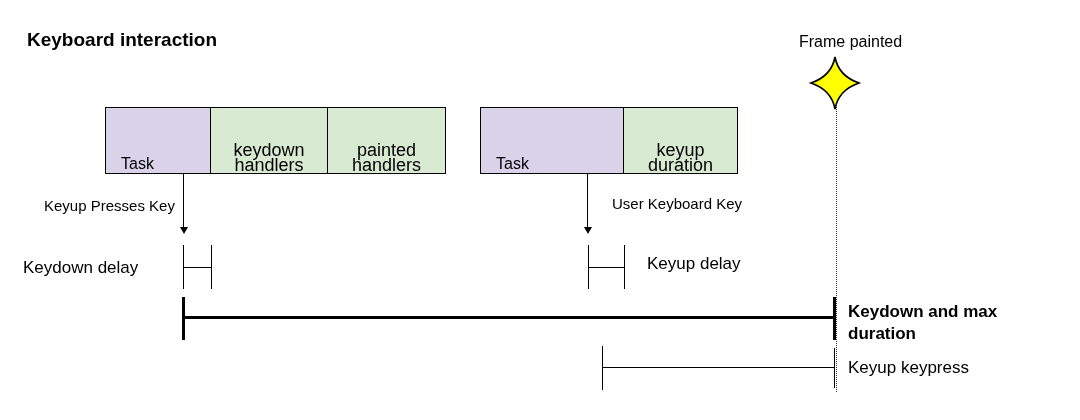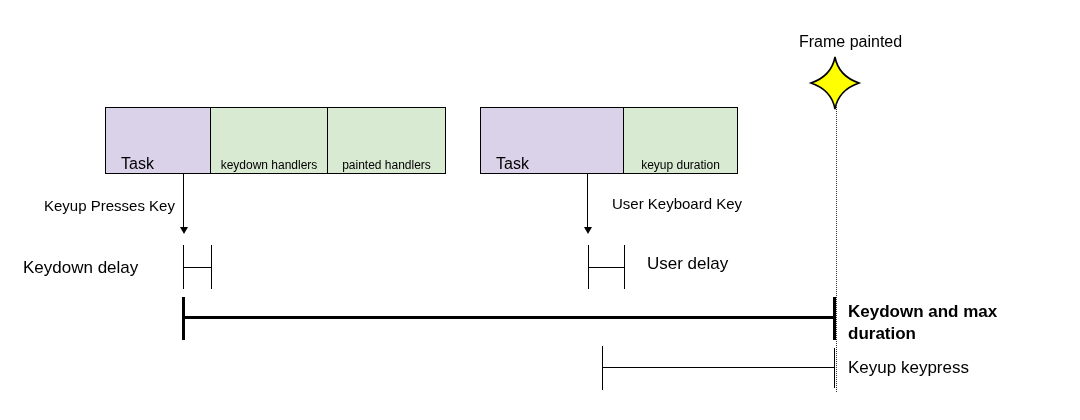"Keyboard interaction" div.abs { html: none -> <div>Keyboard interaction</div> }
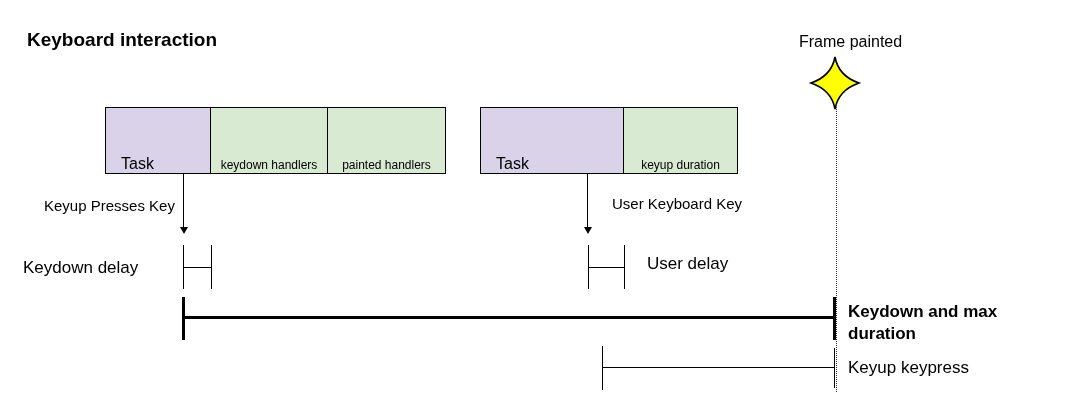"keydown handlers" .handler-text { font-size: 12px -> 18px }
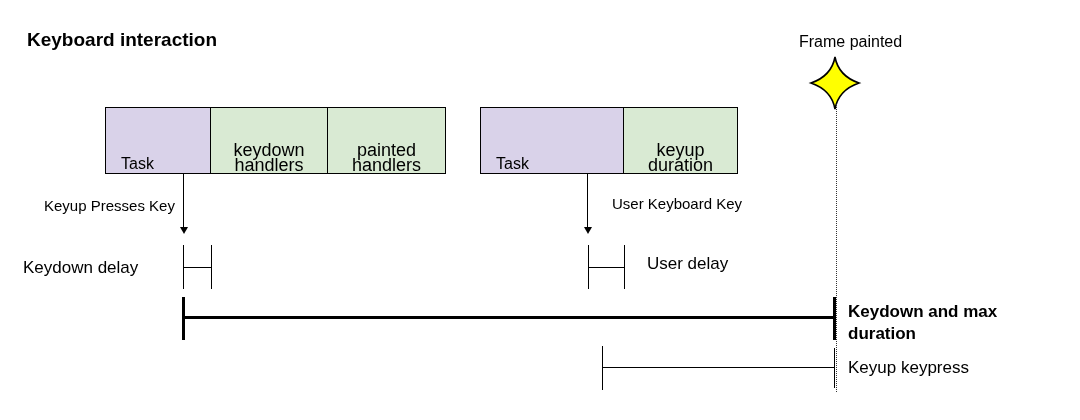"User delay" div.abs { text: User -> Keyup }
